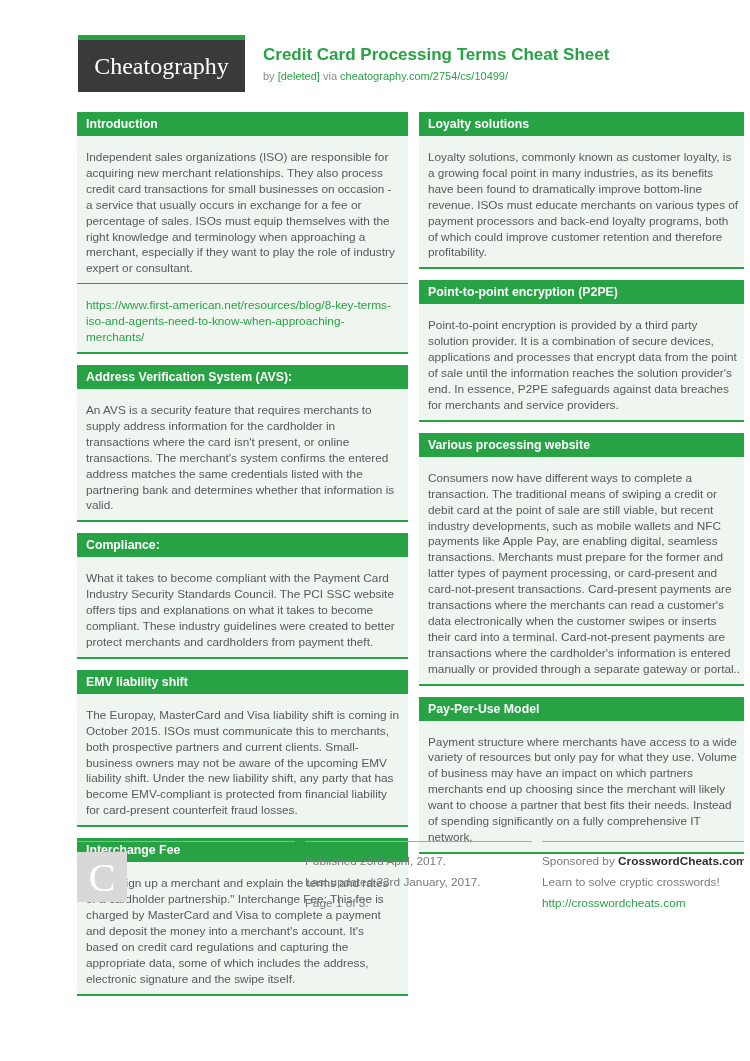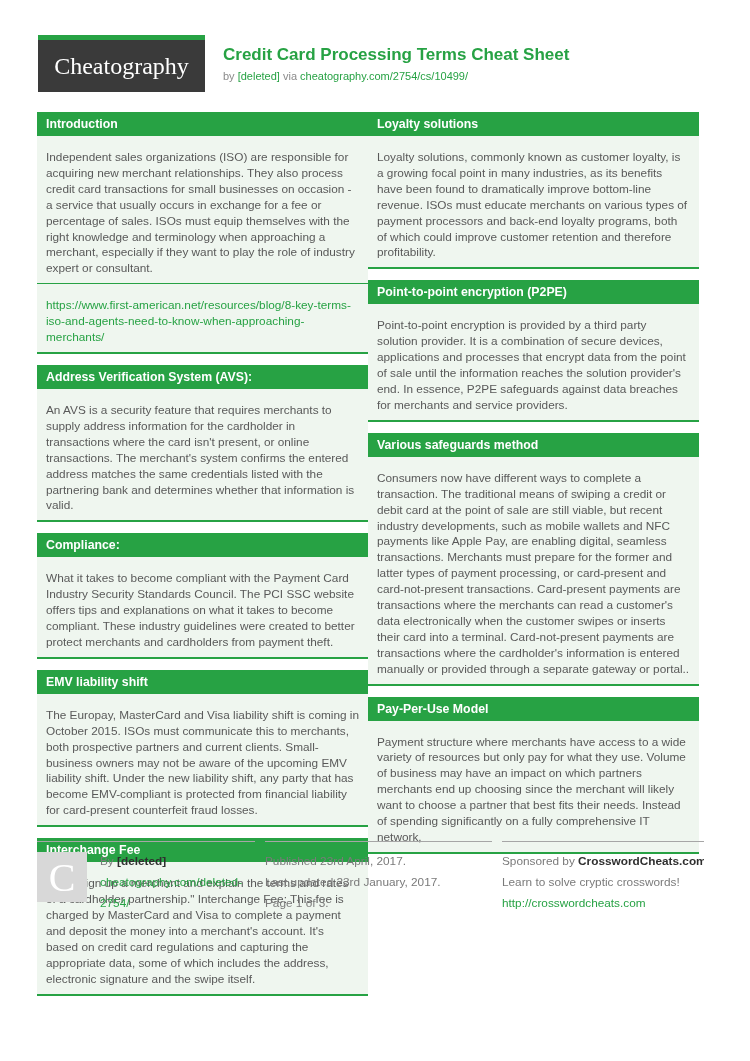"Cheatography" .page { margin-left: none -> 40px }
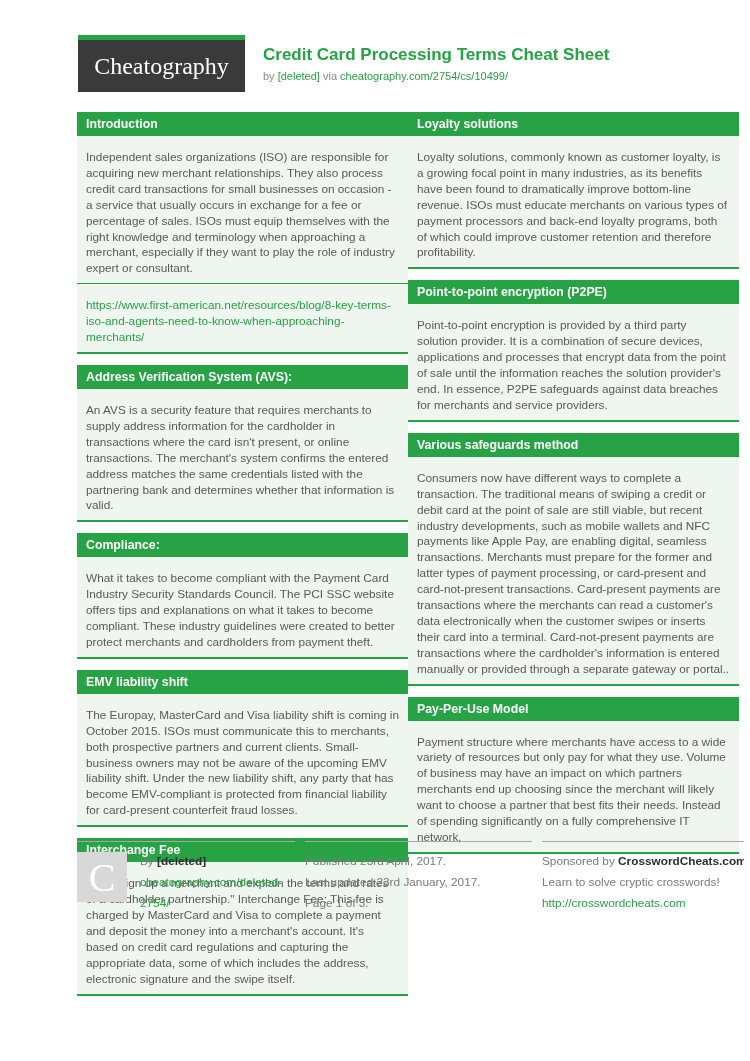"Introduction" .content { gap: none -> 11px }
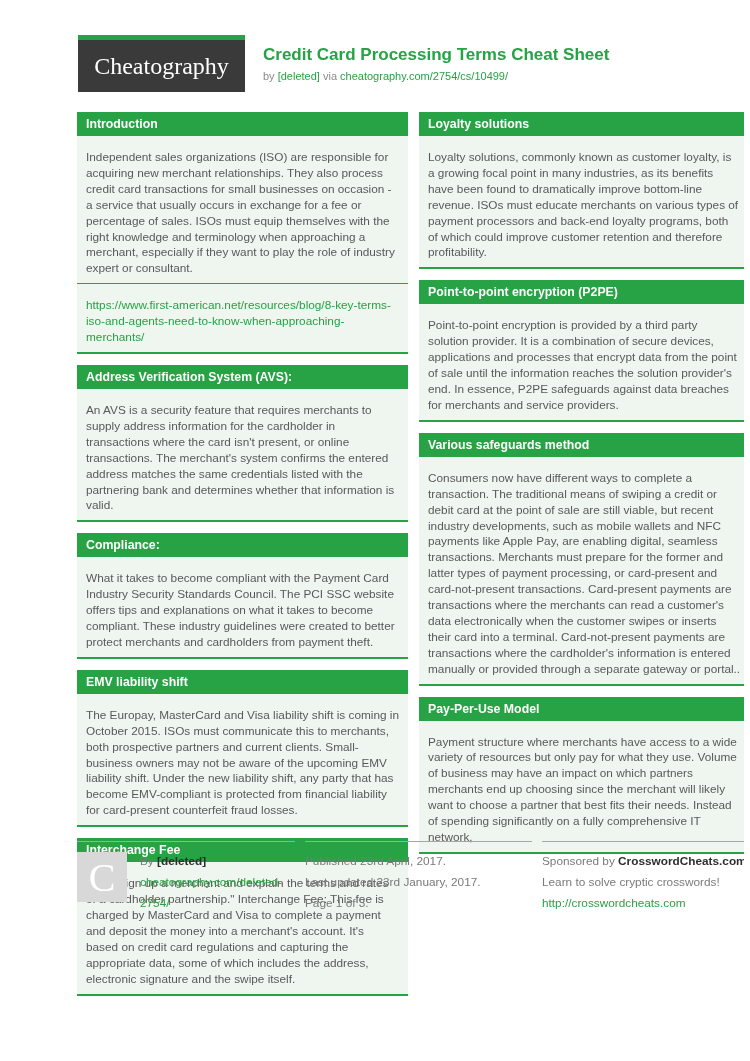"Various safeguards method" div.card-h { text: safeguards method -> processing website }
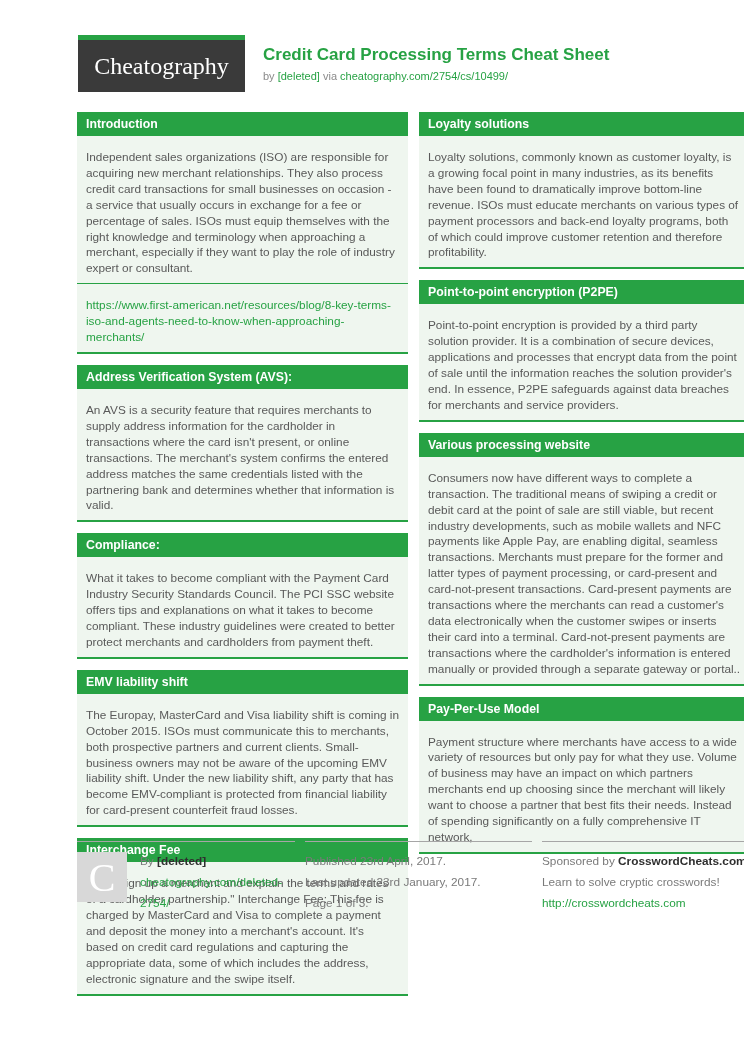"By [deleted]" div { html: <div> <span>By</span> <span>[deleted]</span> <span>cheatography.com/deleted-2754/</span> </div> -> none }
